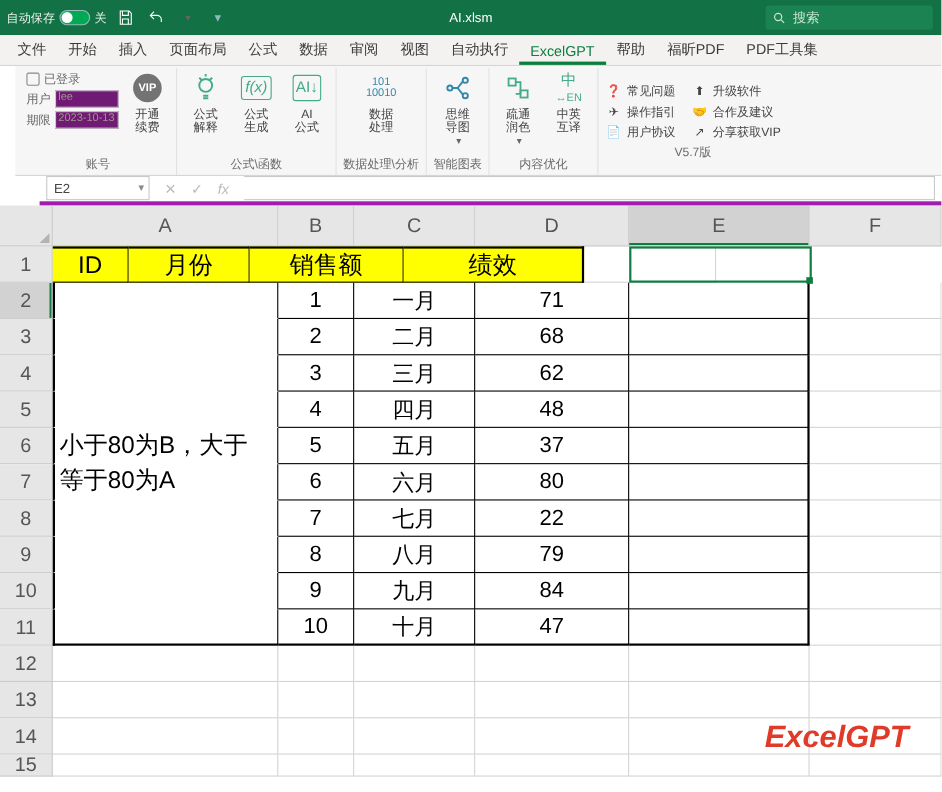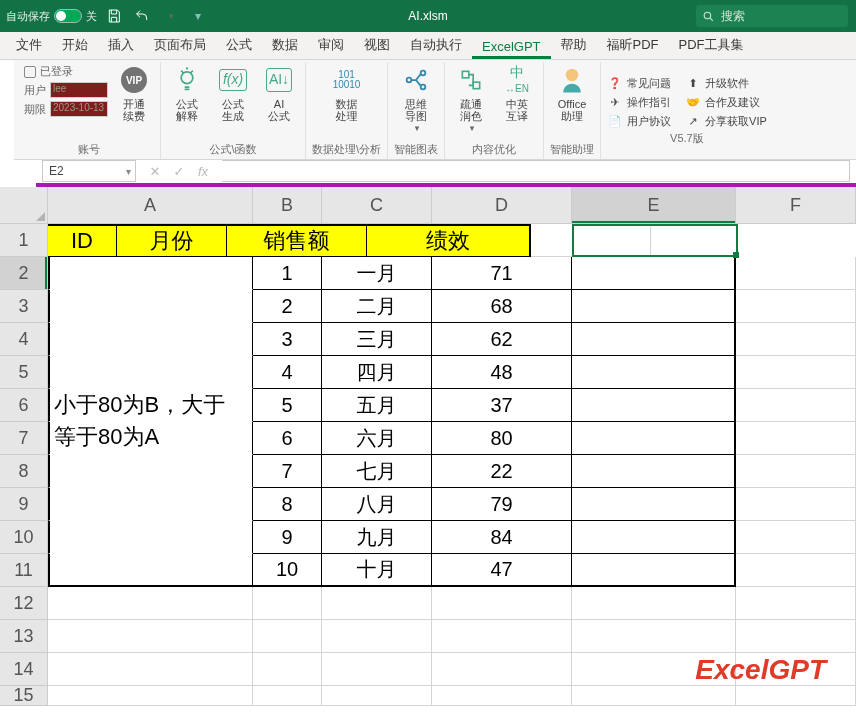"lee" .login-field { background: #7f1d1d -> #701a75 }
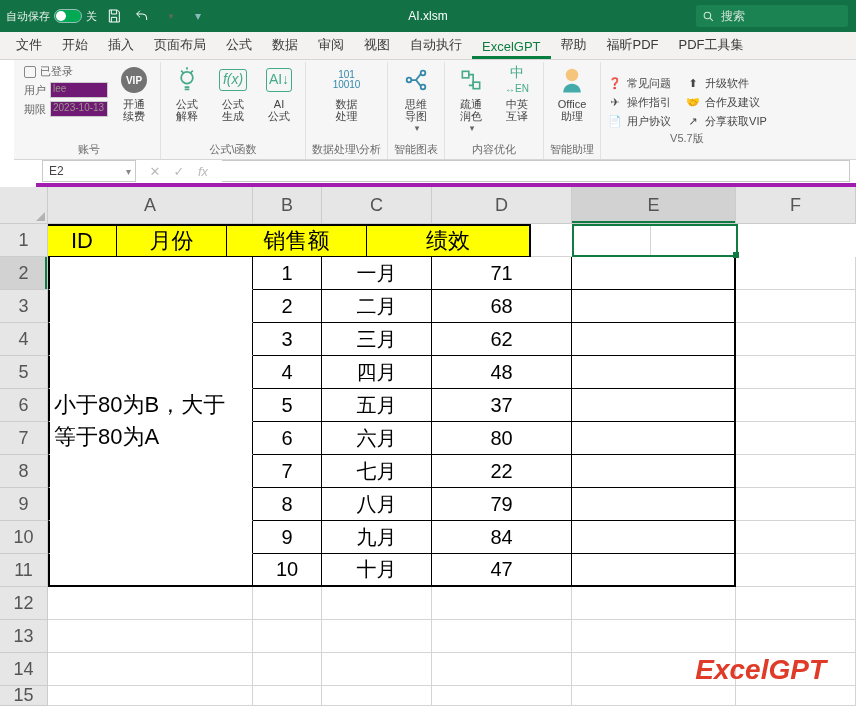"Office" div.group { html: <div> <div> <div> <span> <svg> <circle></circle> <path></path> </svg> </span> <span>Office 助理</span> </div> </div> <div>智能助理</div> </div> -> none }
